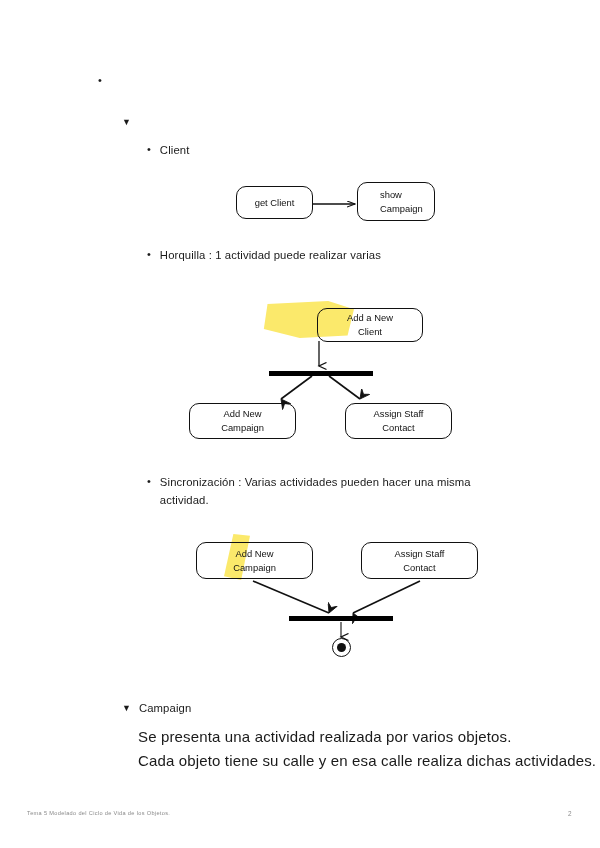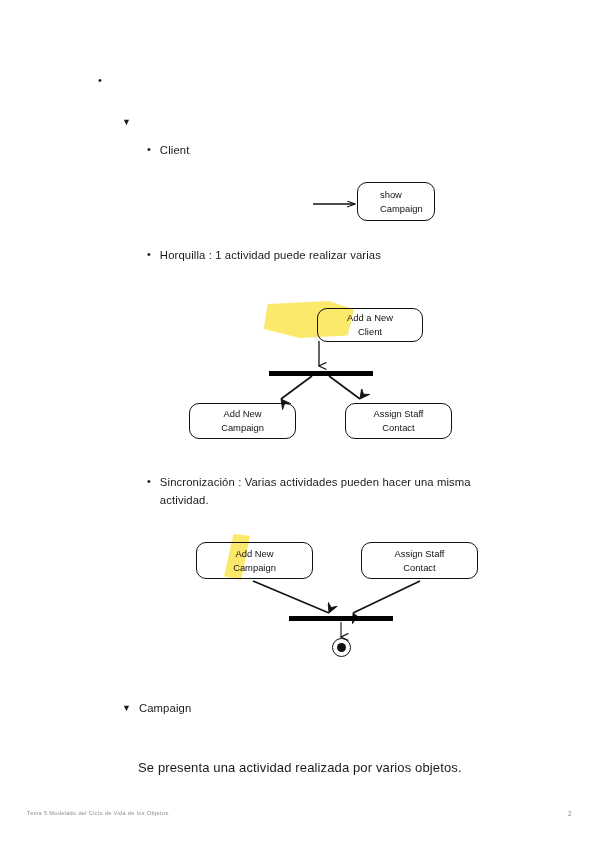"get Client" div.node { html: none -> <div> <span>get Client</span> </div> }
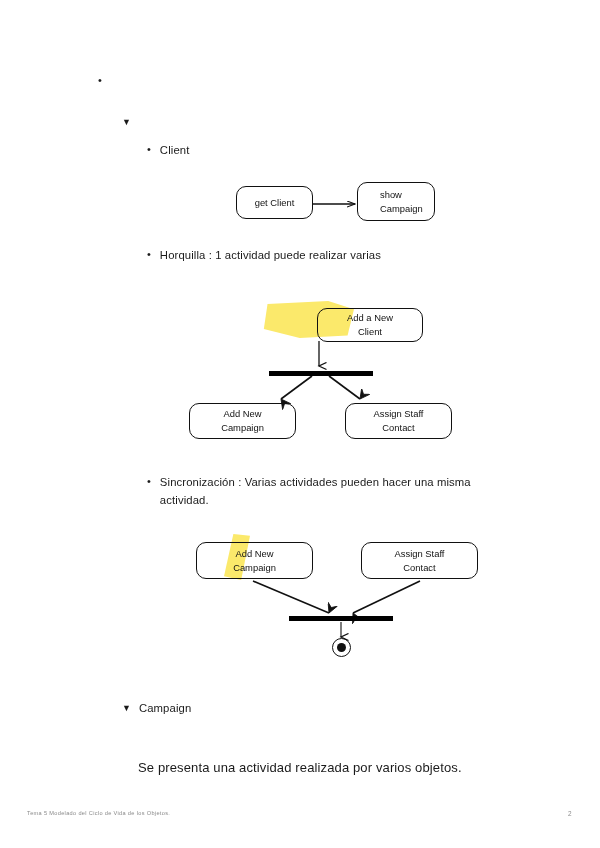"Se presenta una actividad realizada" .plain-line { font-size: 13px -> 15px; margin-top: 32px -> none }
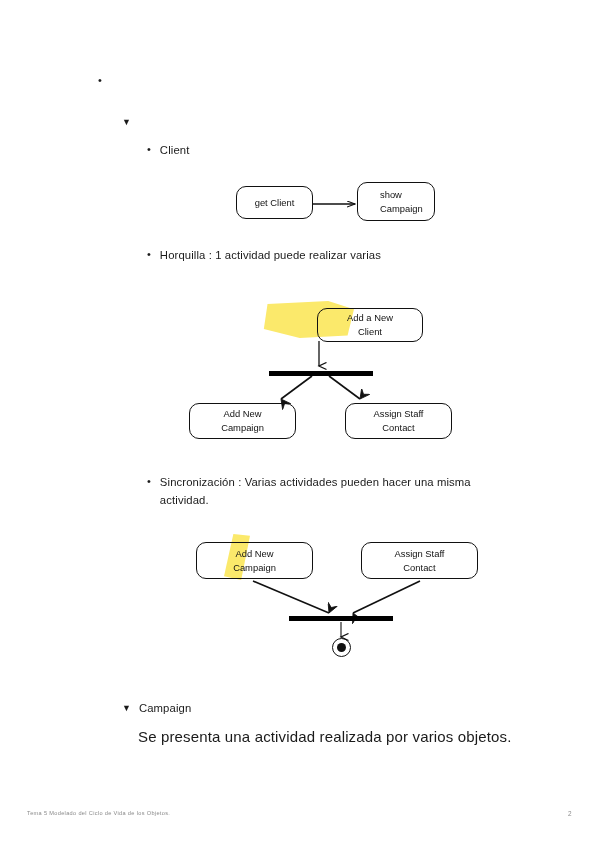"Cada objeto tiene su calle" div.plain-line { html: none -> <div>Cada objeto tiene su calle y en esa calle realiza dichas actividades.</div> }
